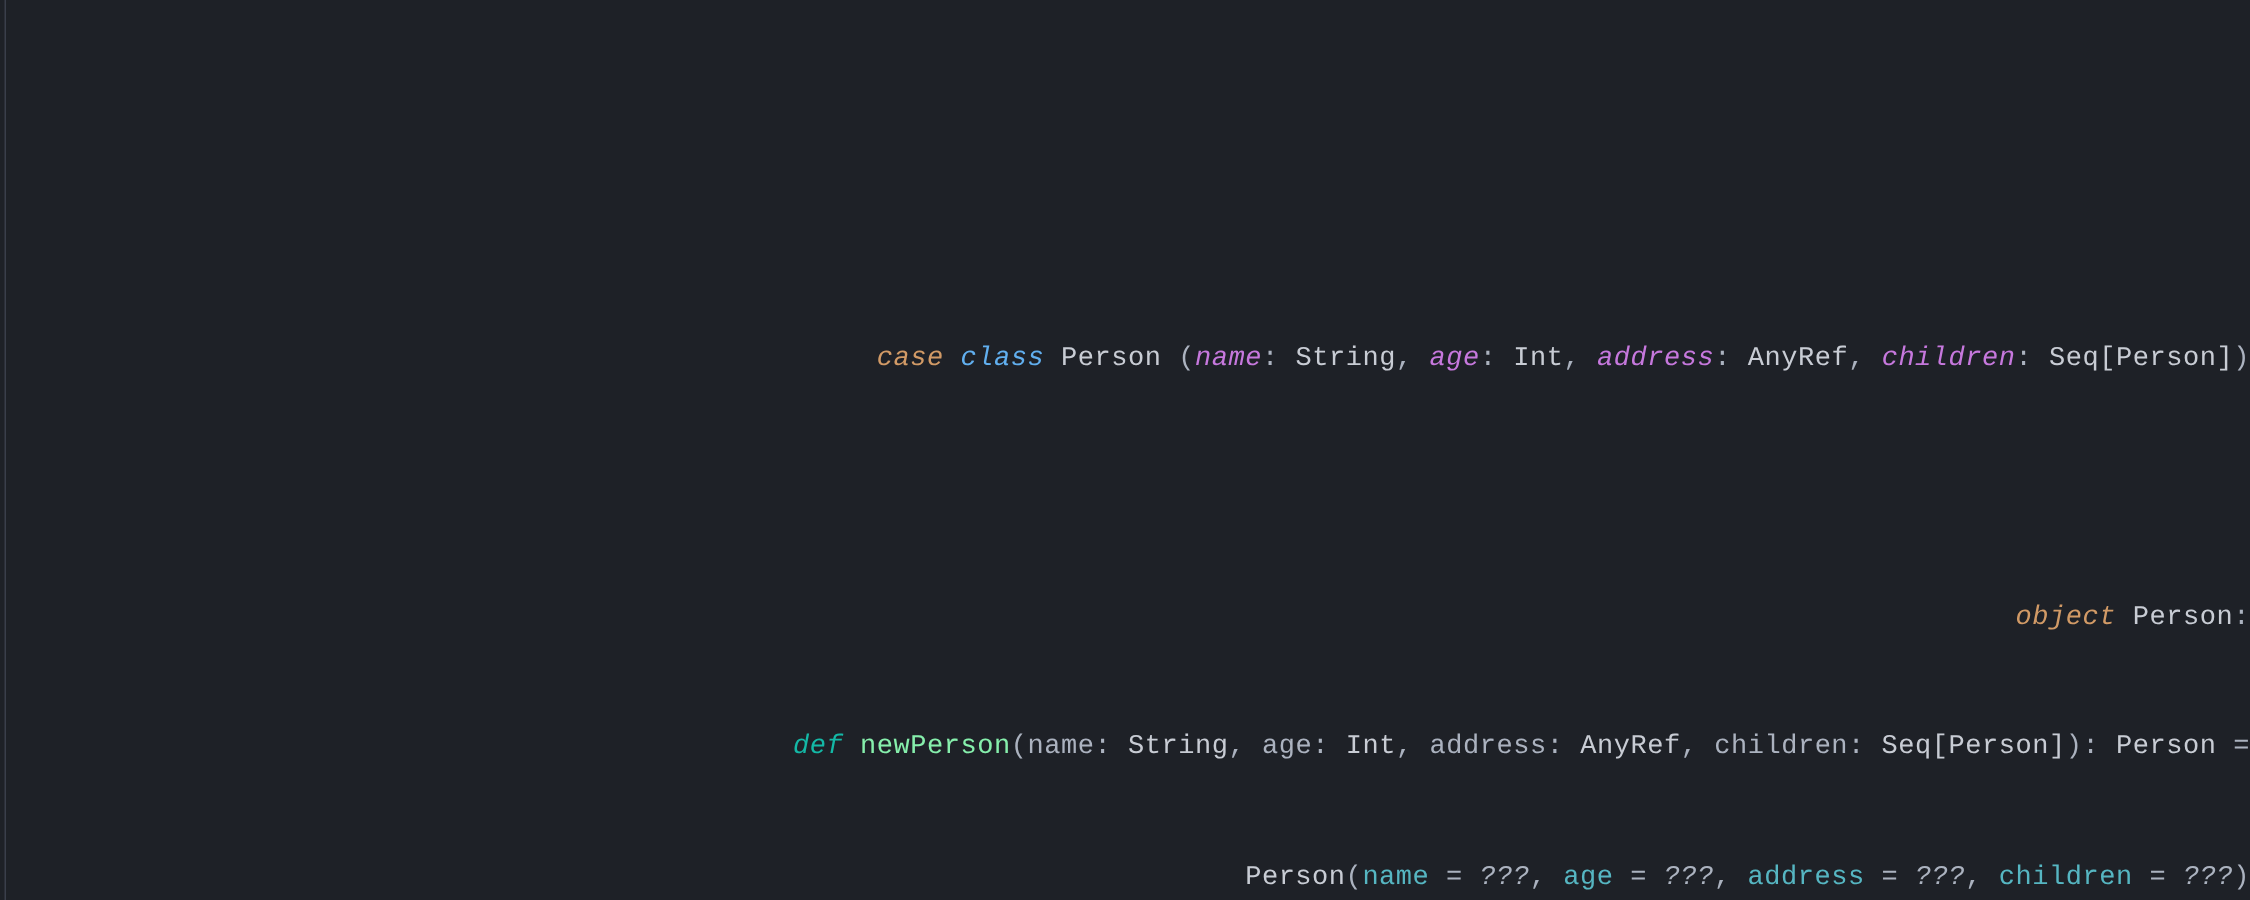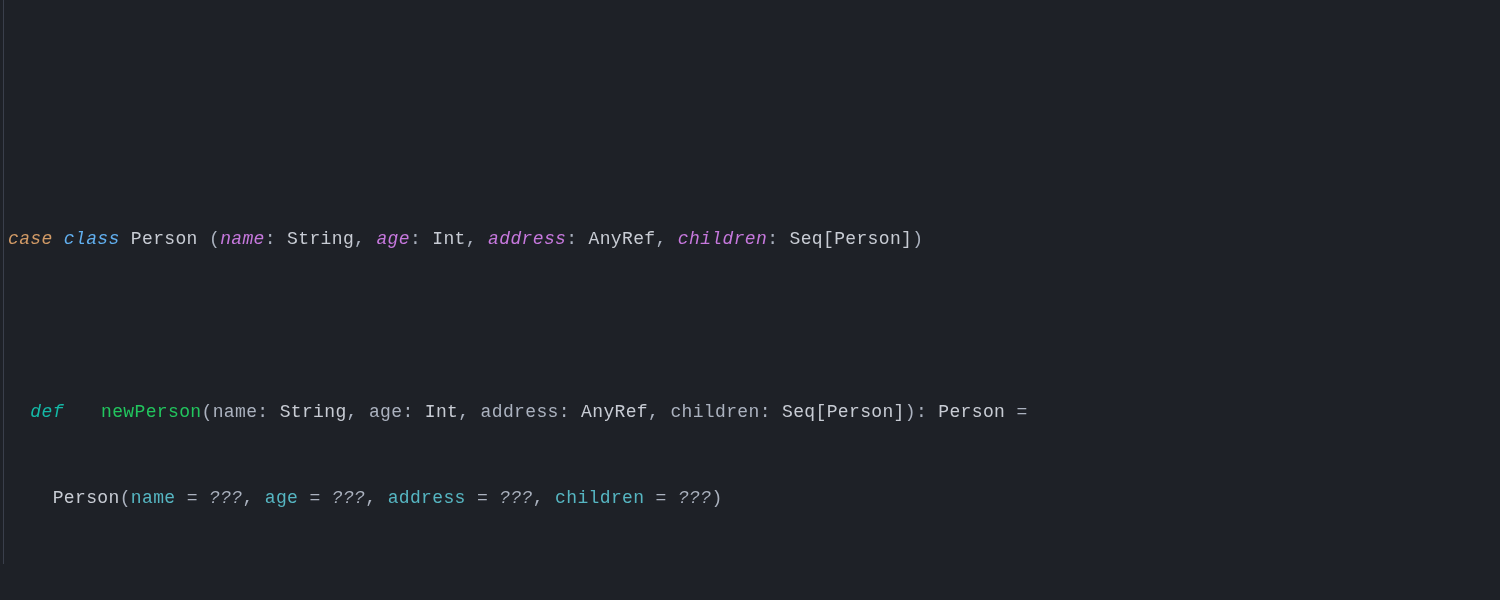"case class Person (name: String," .line { text-align: none -> right }
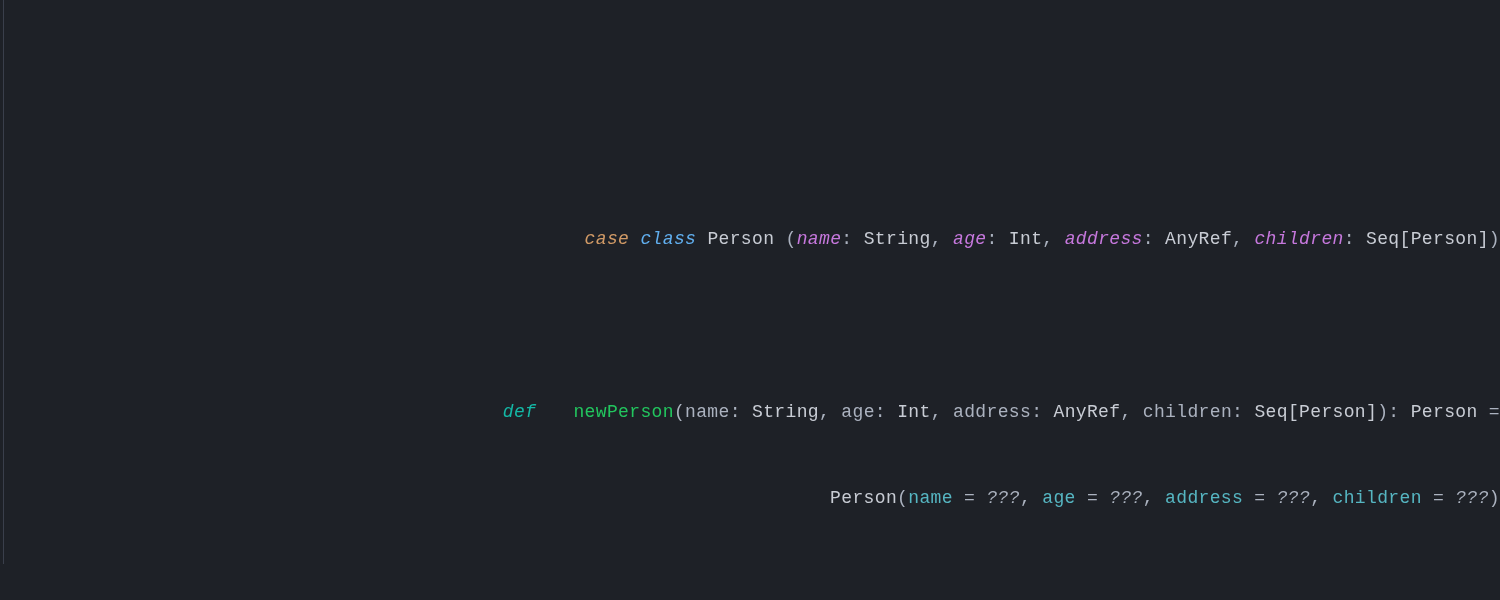"object Person:" span.line { html: none -> <span><span>object</span> <span>Person</span><span>:</span></span> }
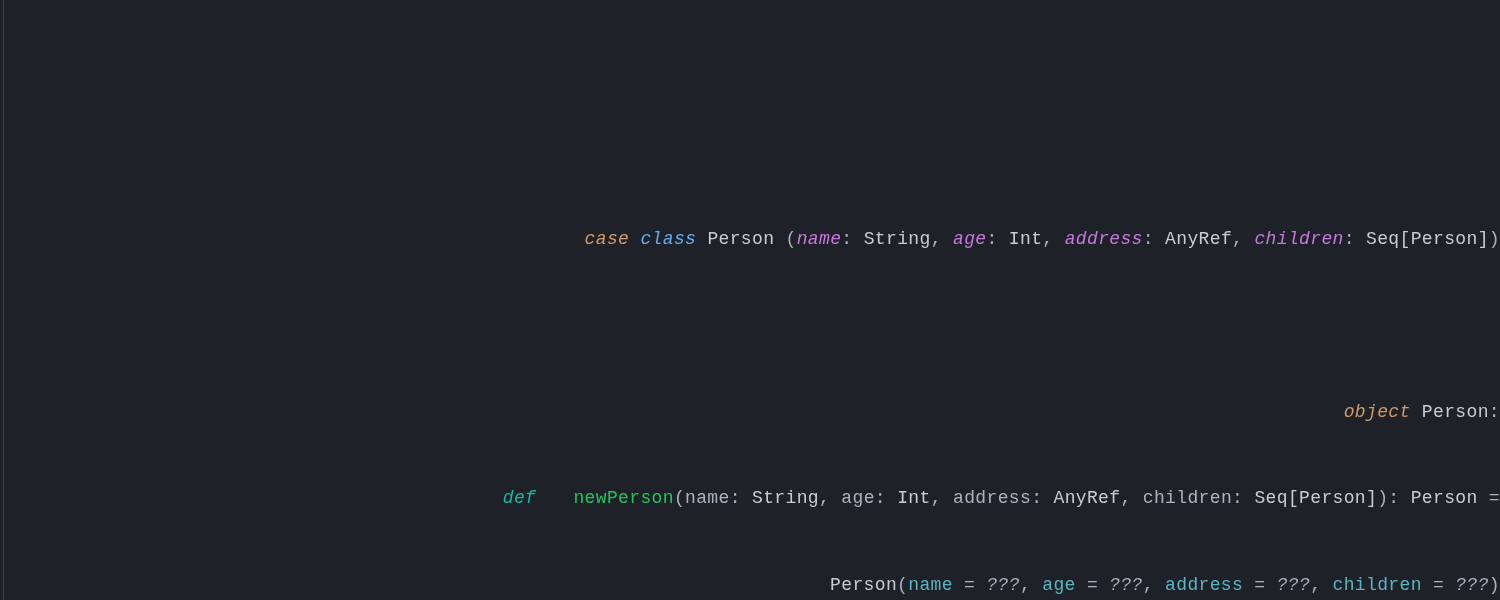"newPerson" .funcname { color: #22c55e -> #86efac; margin-left: 26px -> none }
